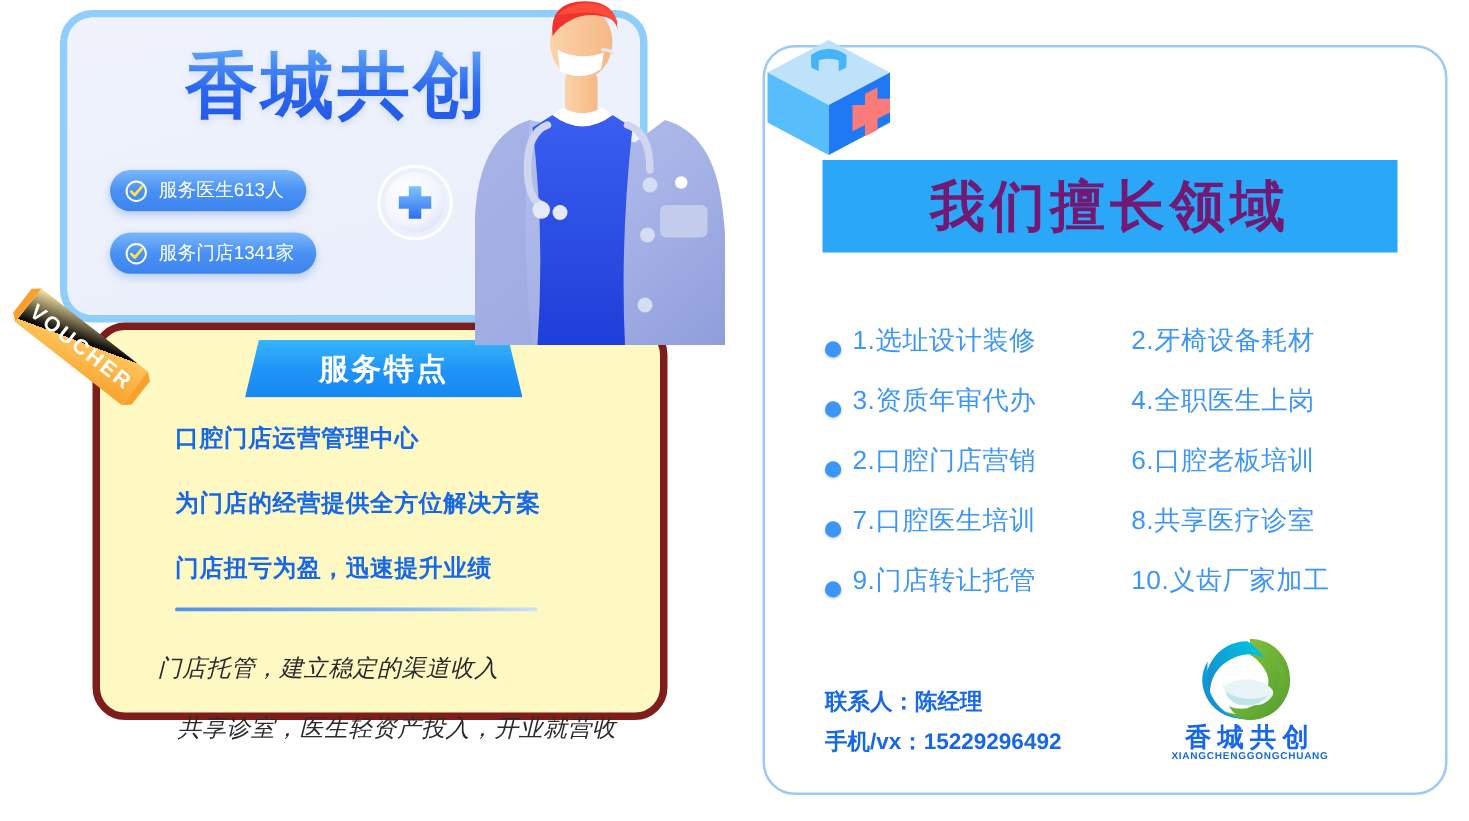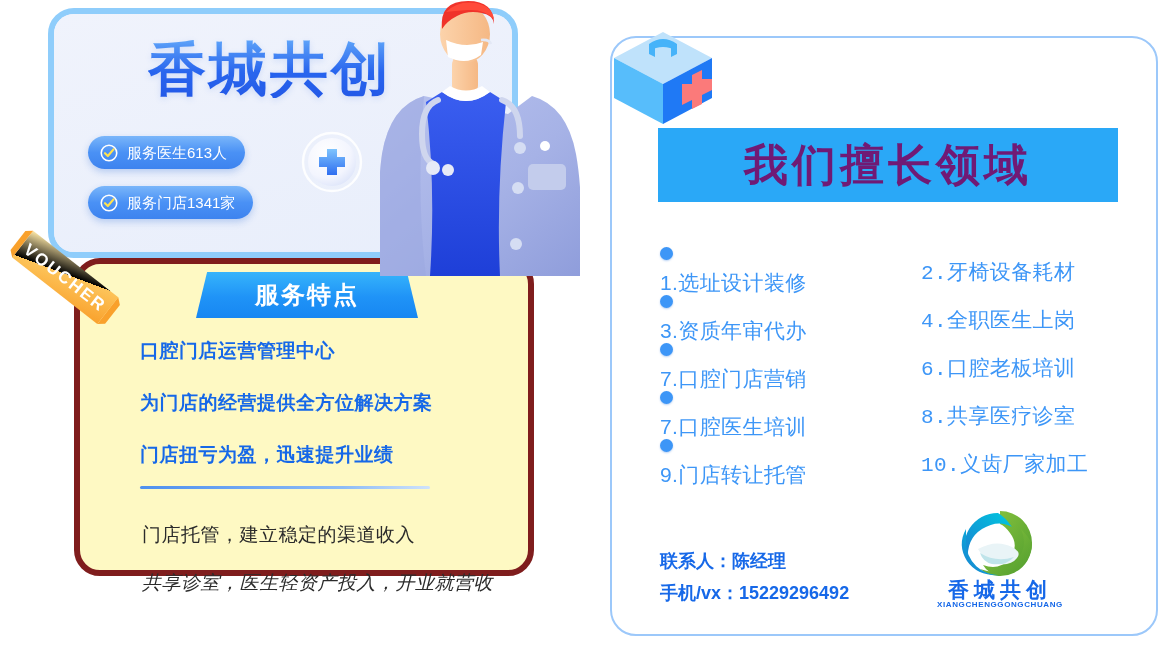"1.选址设计装修" .svc-left { align-items: flex-start -> flex-end; flex-direction: column -> none }
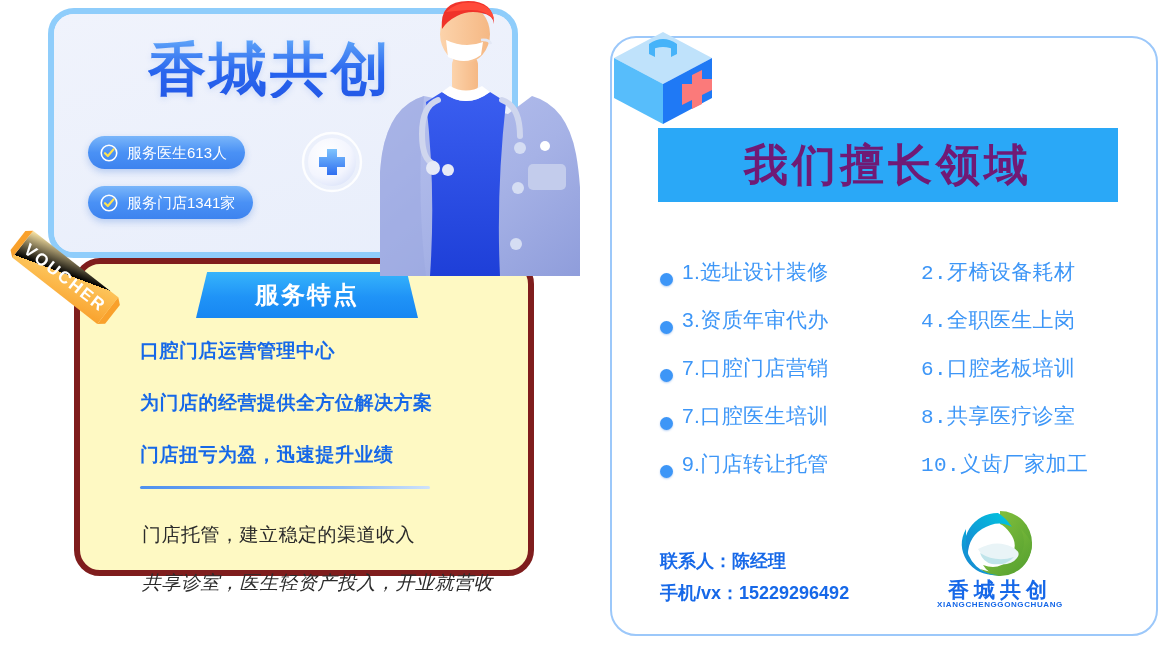"2.牙椅设备耗材" .svc-right .svc-txt { font-family: Liberation Mono, monospace -> none; margin-left: 16px -> 0 }
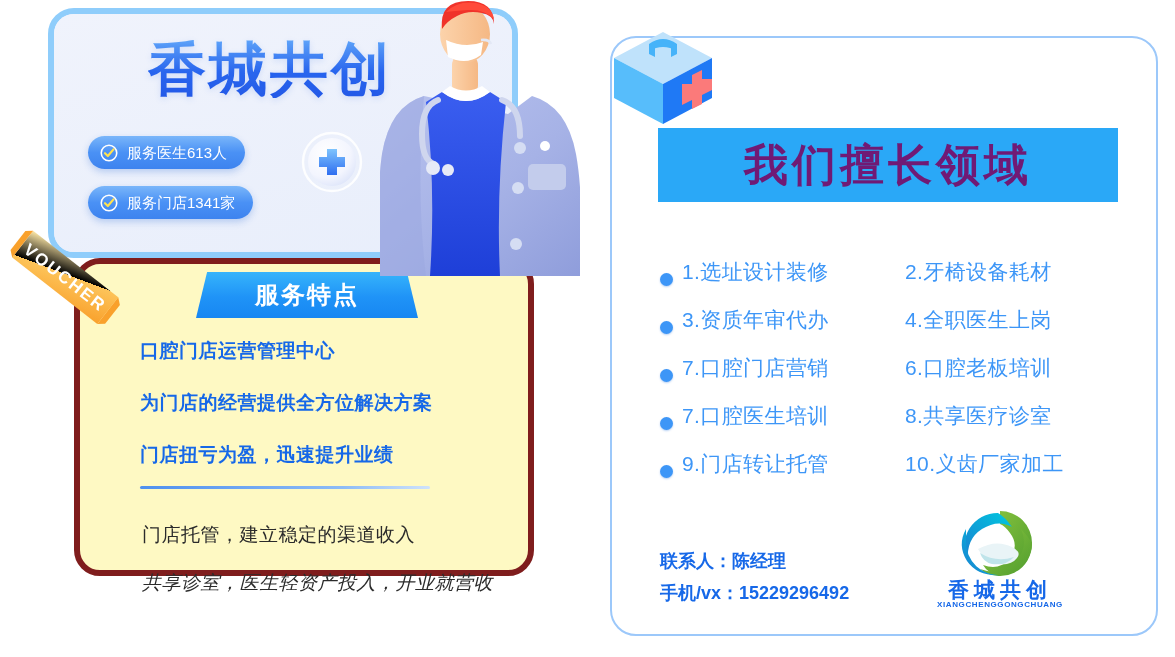"7.口腔门店营销" span.svc-txt { text: 7 -> 2 }
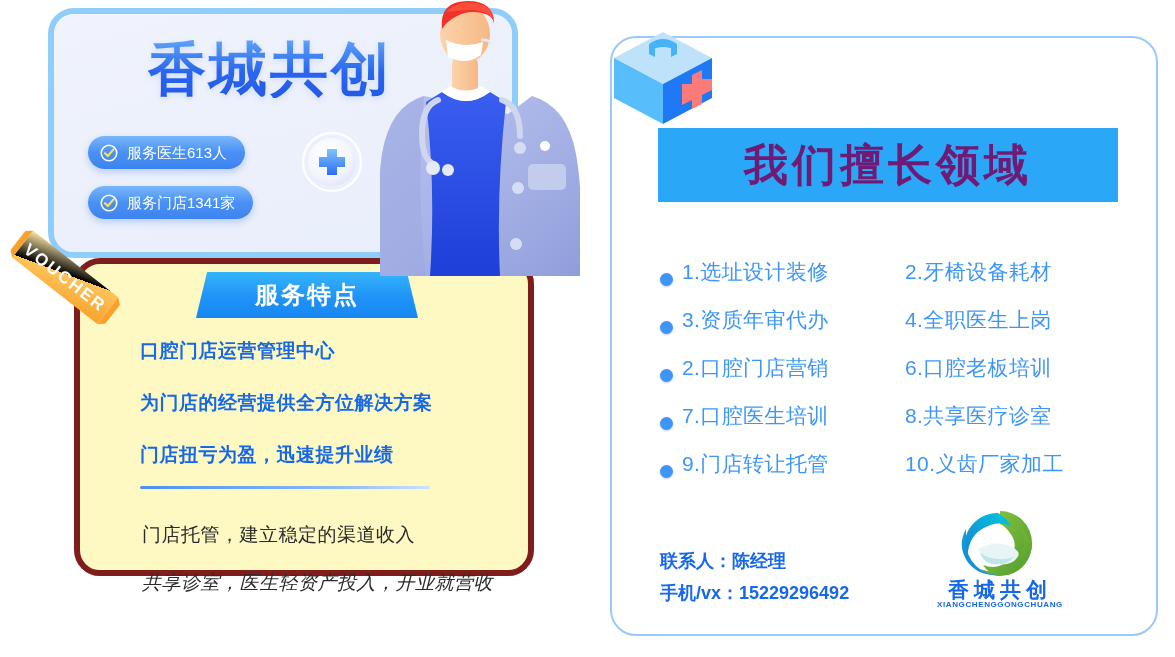"门店托管，建立稳定的渠道收入" .fd1 { font-style: none -> italic; left: 62px -> 46px }
